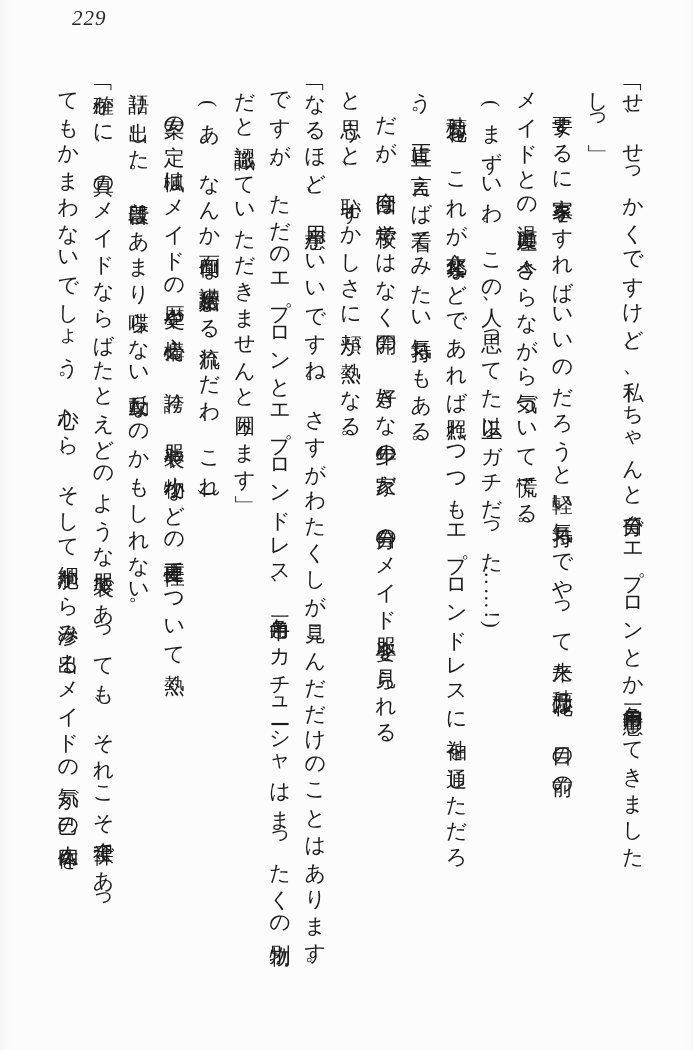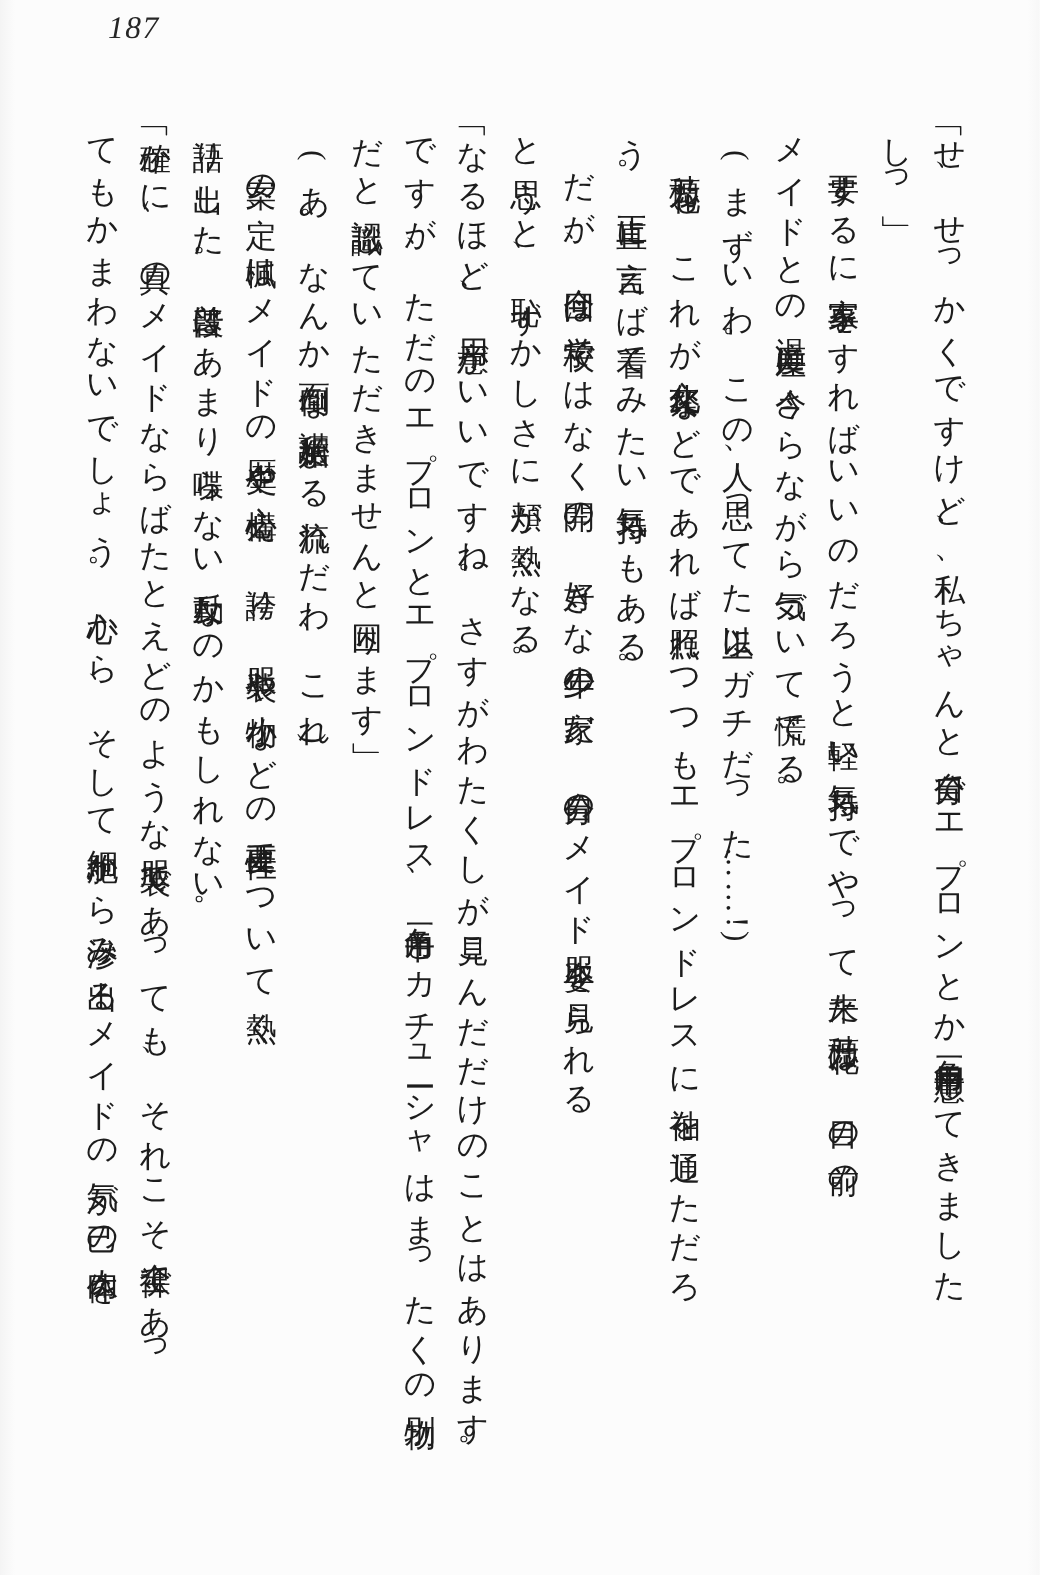"187" div.page-number { text: 187 -> 229 }
